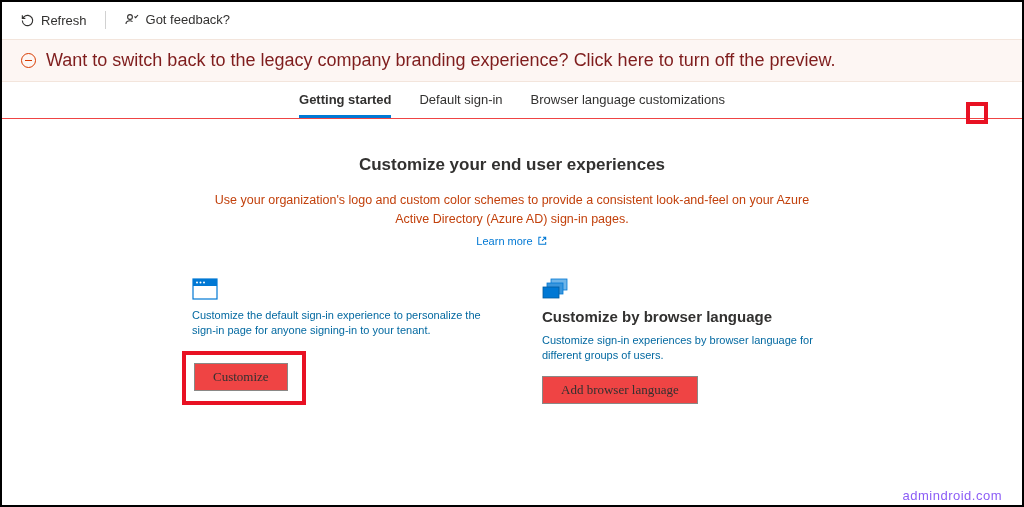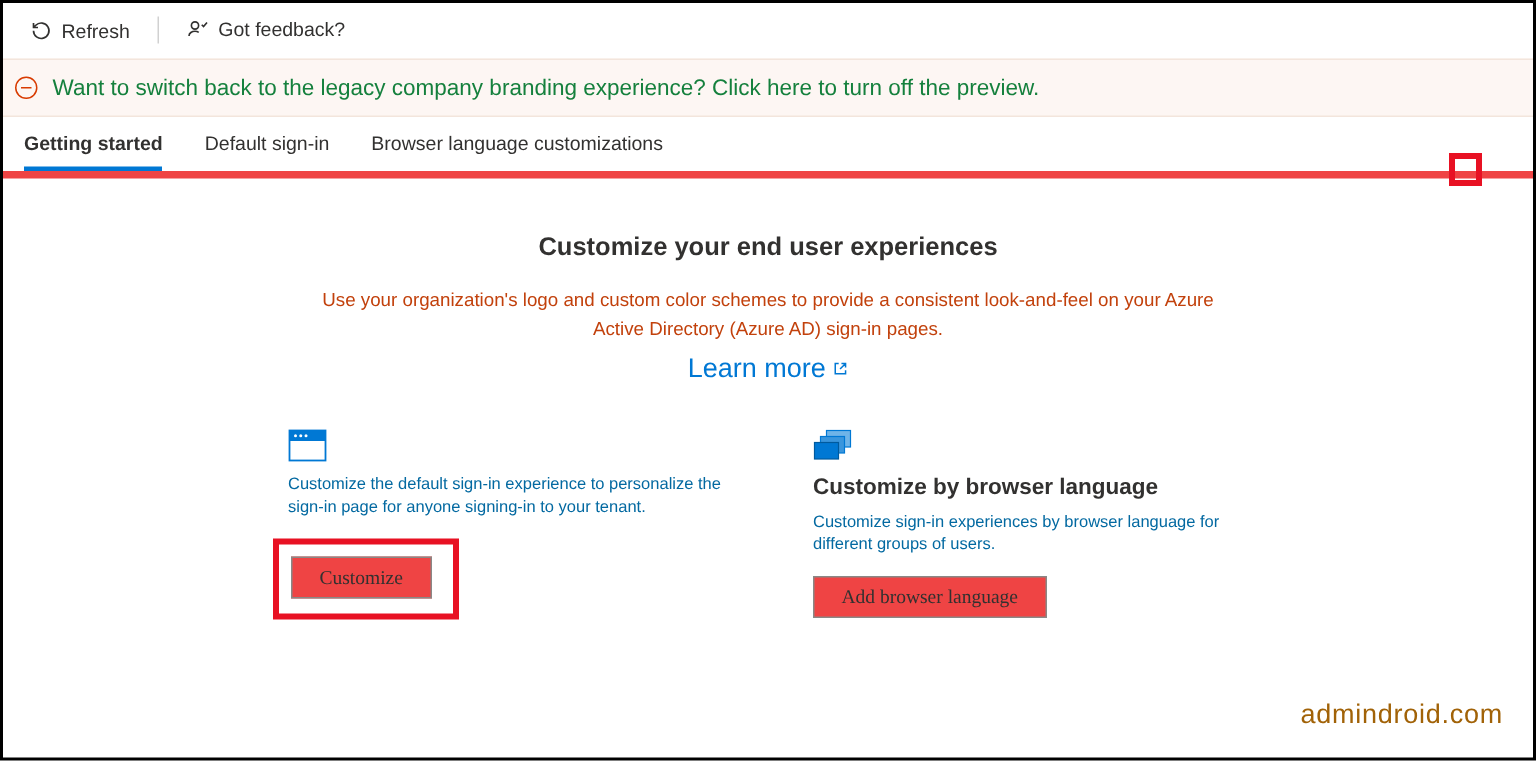"Want to switch back to" .info-bar { color: #15803d -> #7f1d1d; font-size: 15px -> 18px; padding: 10px 8px -> 10px 19px }
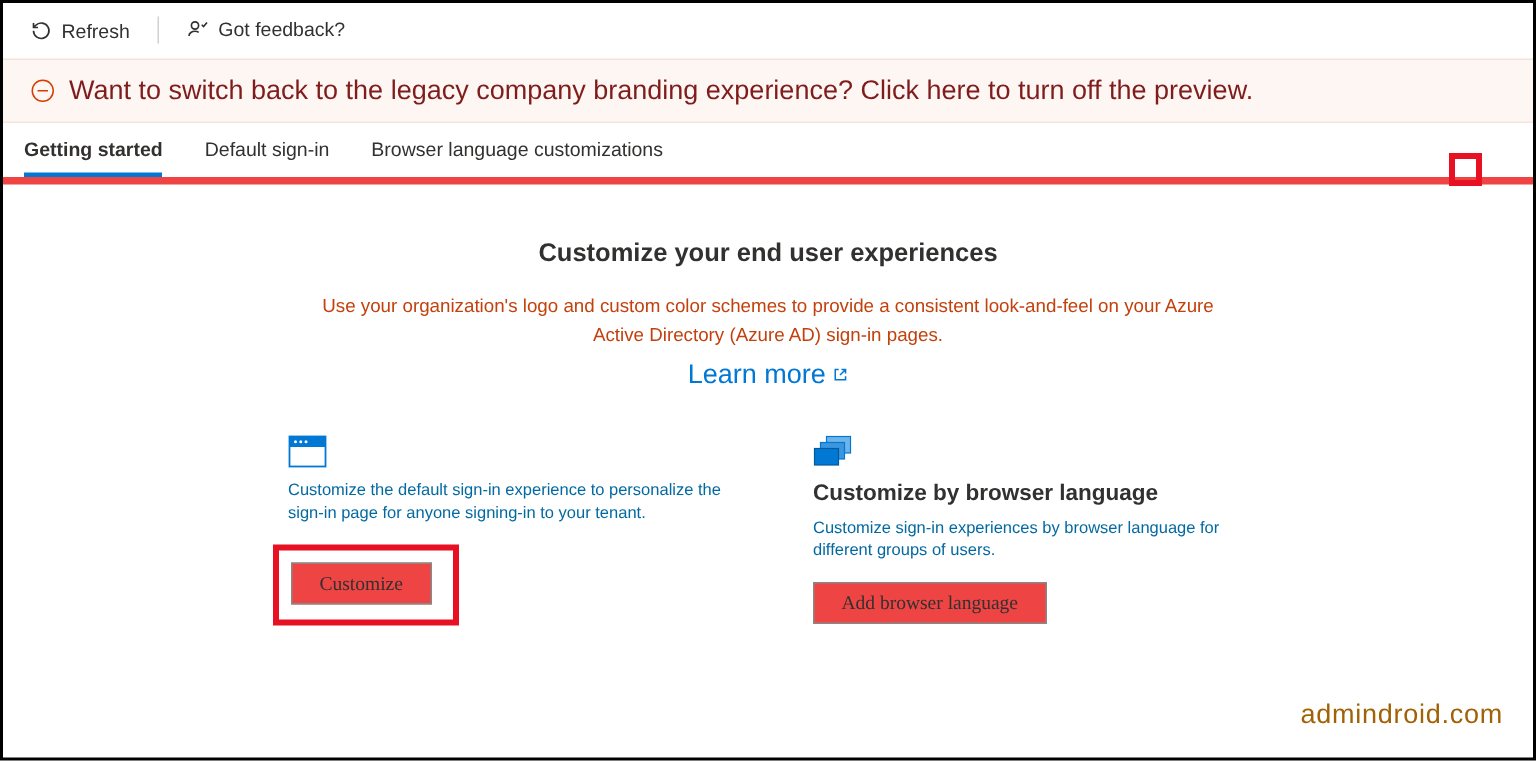"Getting started" .tabs { border-bottom: 5px solid #ef4444 -> 1px solid #ef4444; justify-content: none -> center }
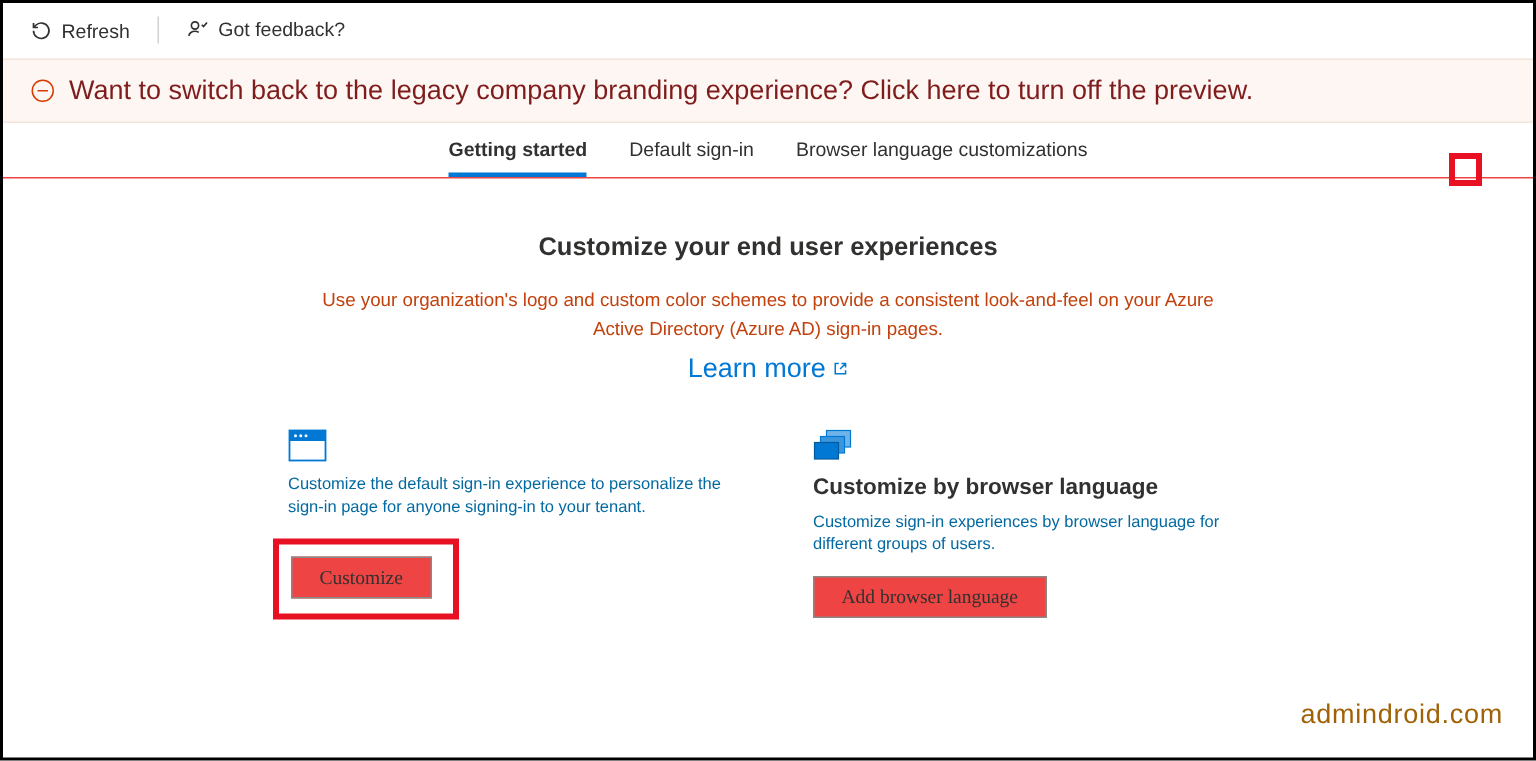"Learn more" .learn-more { font-size: 18px -> 11px }
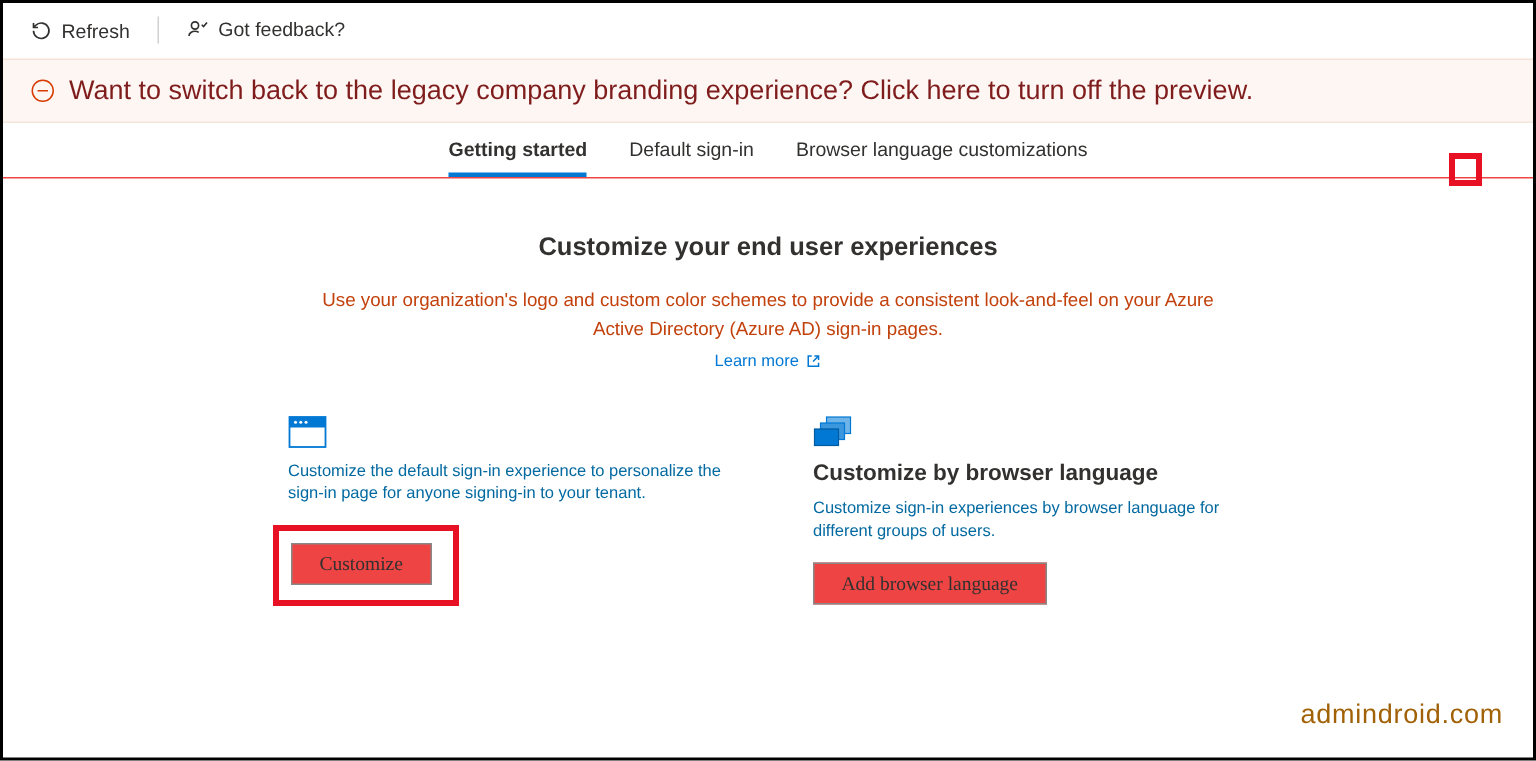"admindroid.com" .watermark { bottom: 18px -> 2px; color: #a16207 -> #8b5cf6; font-size: 18px -> 13px }
